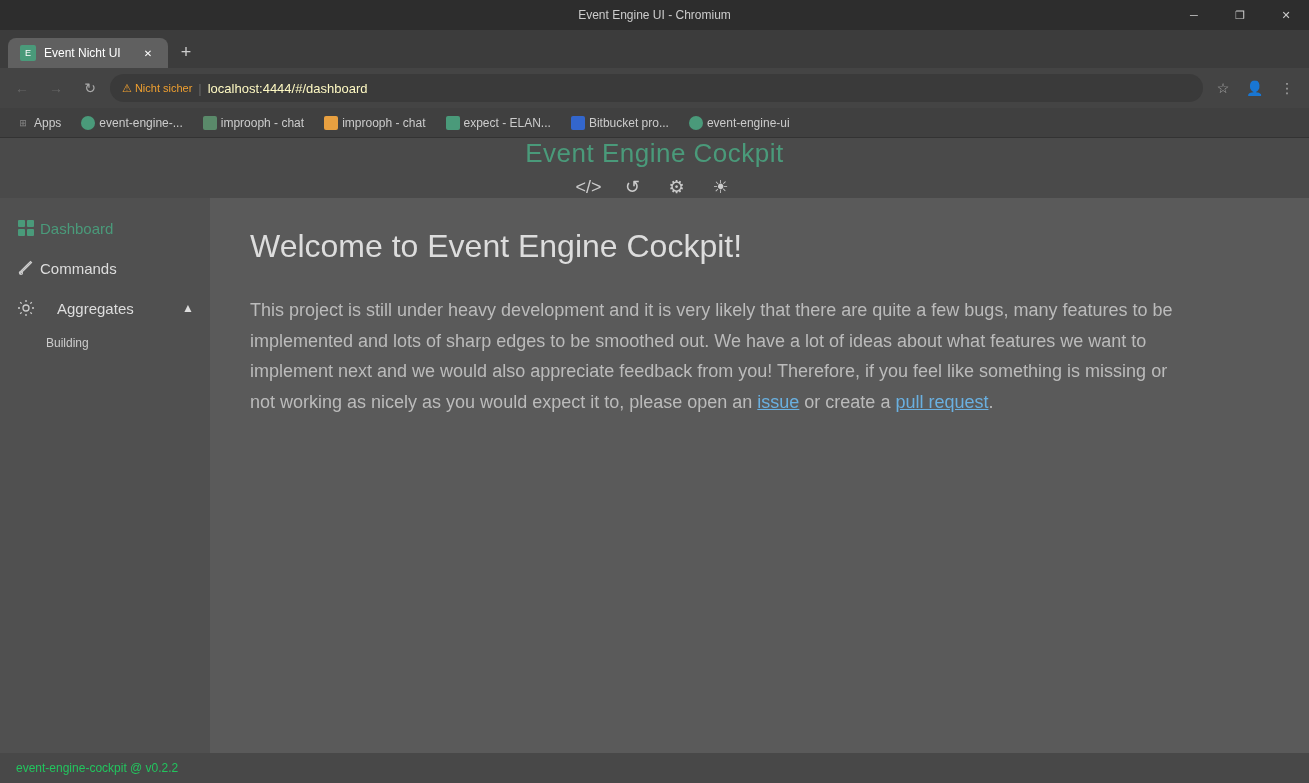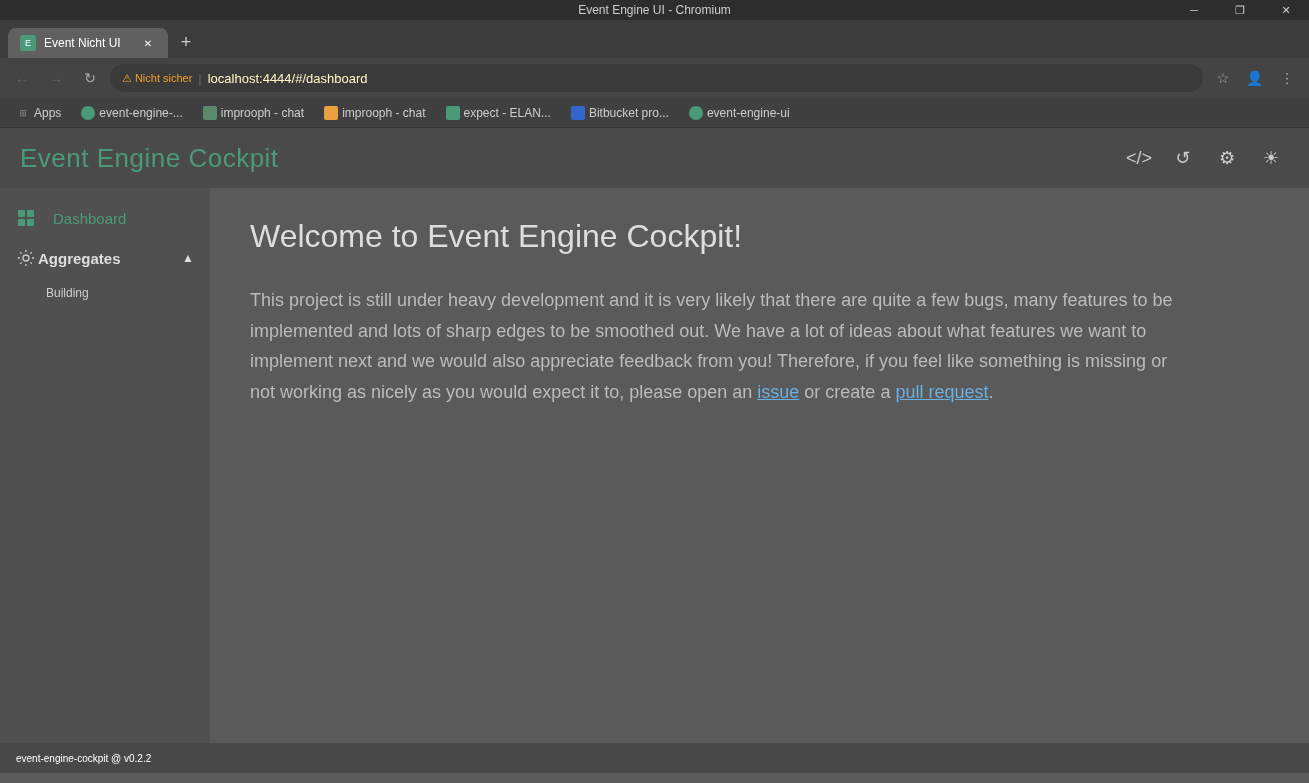"Event Engine UI - Chromium" .title-bar { height: 20px -> 30px }
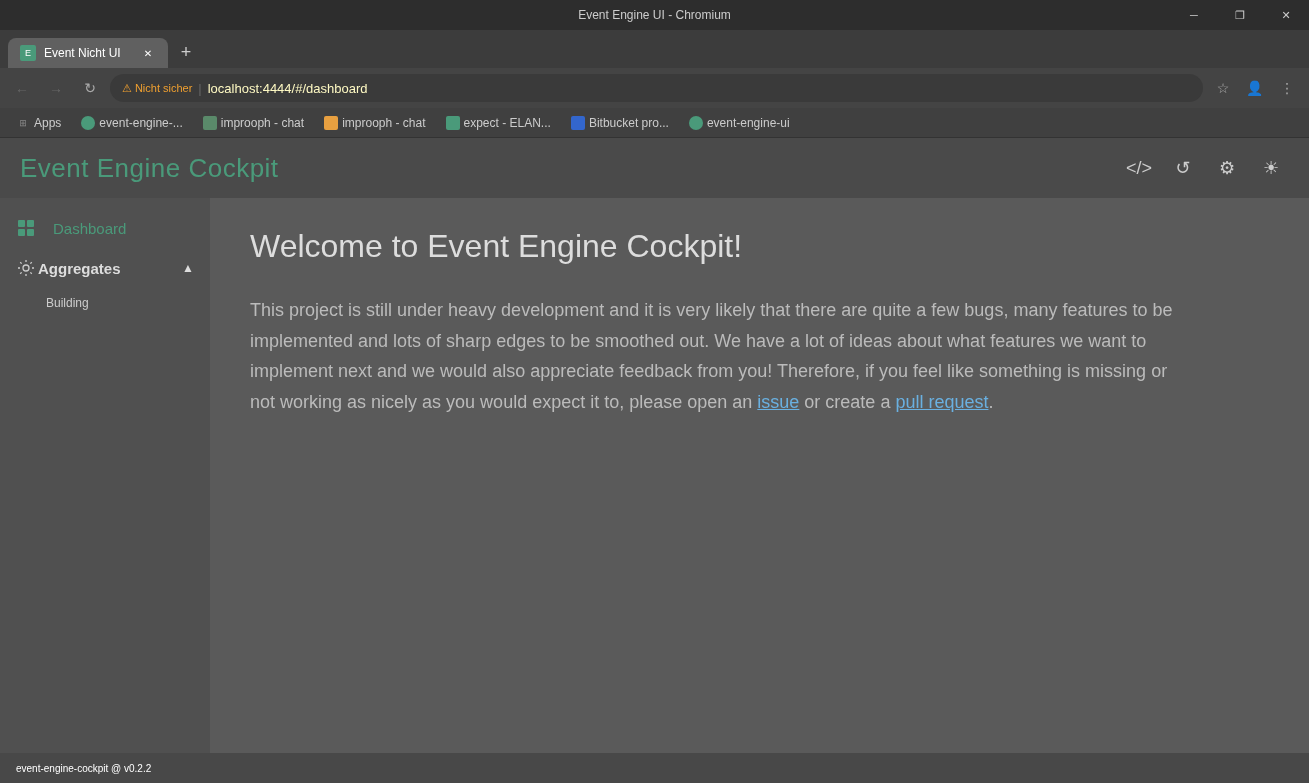"Event Engine Cockpit" .app-header { flex-direction: none -> column }
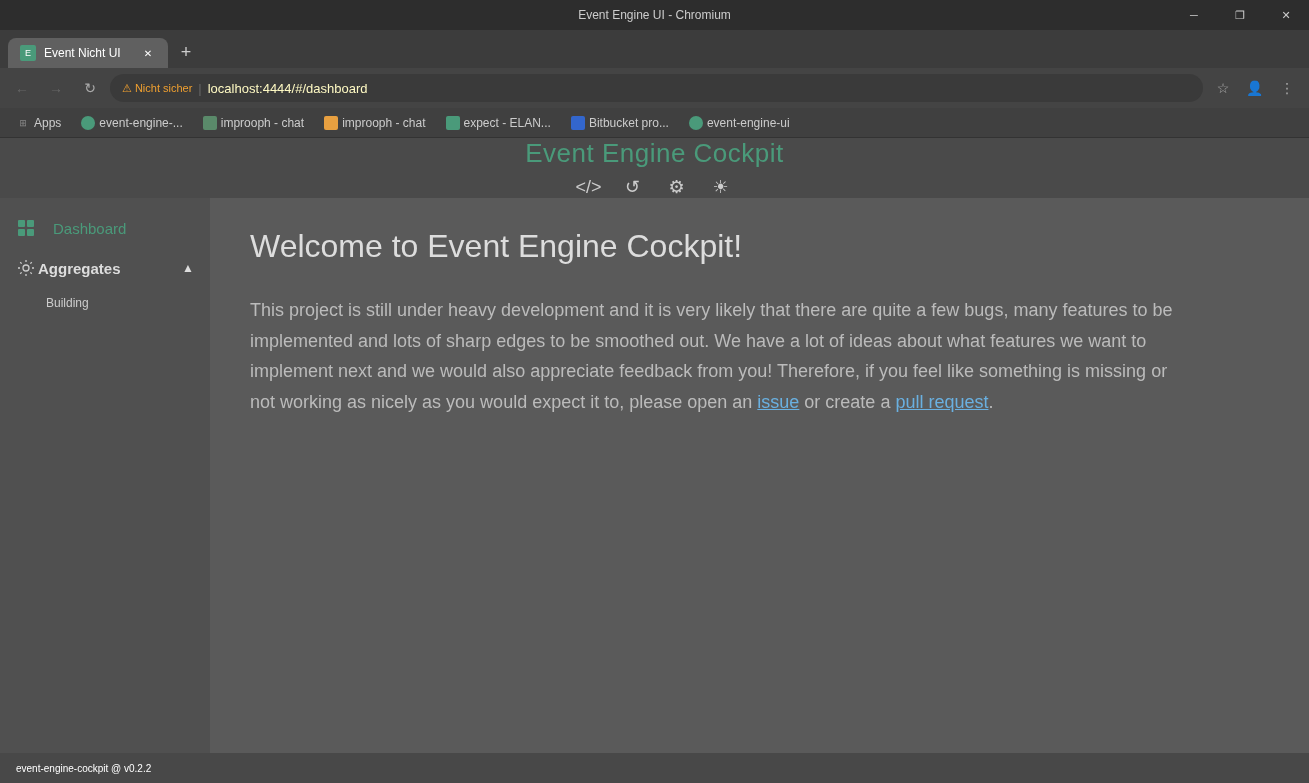"Dashboard" .sidebar-item { gap: 17px -> 4px }
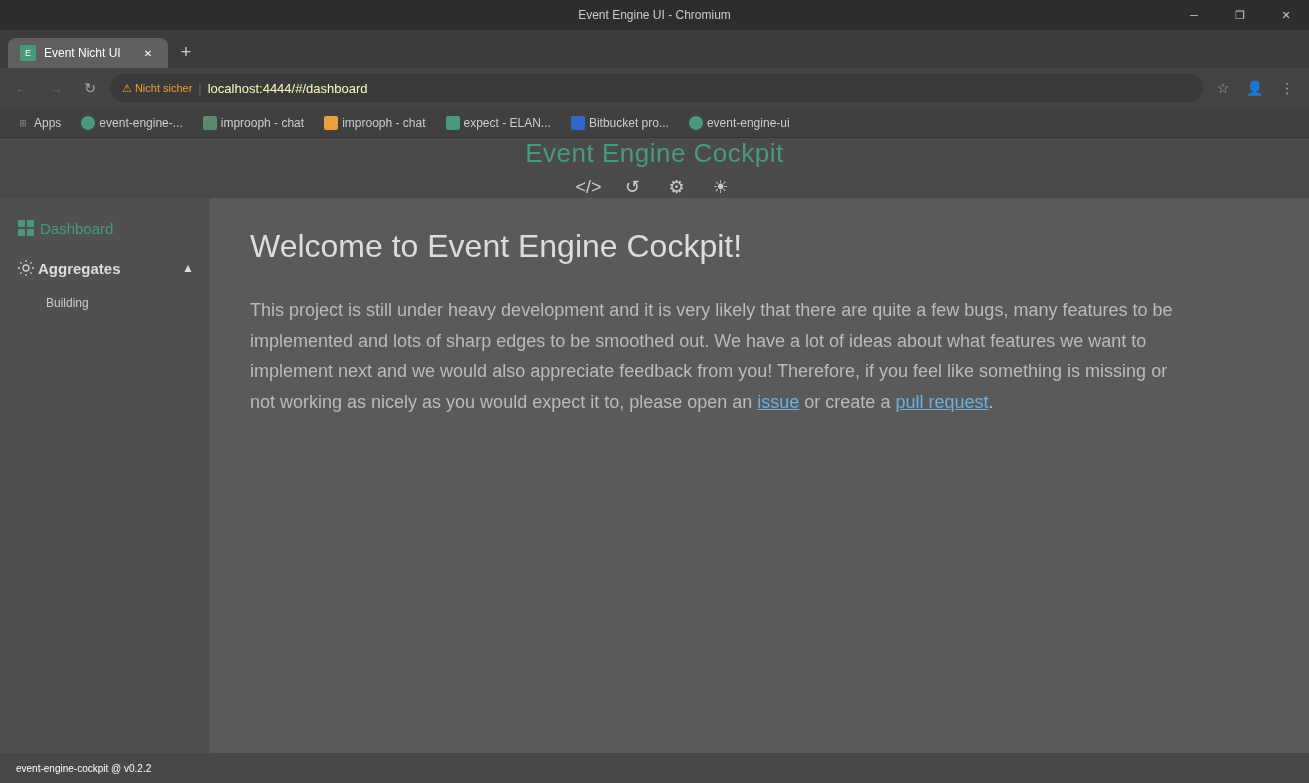"Commands" div.sidebar-item { html: none -> <div> <div> <svg> <path></path> <circle></circle> </svg> </div> <span>Commands</span> </div> }
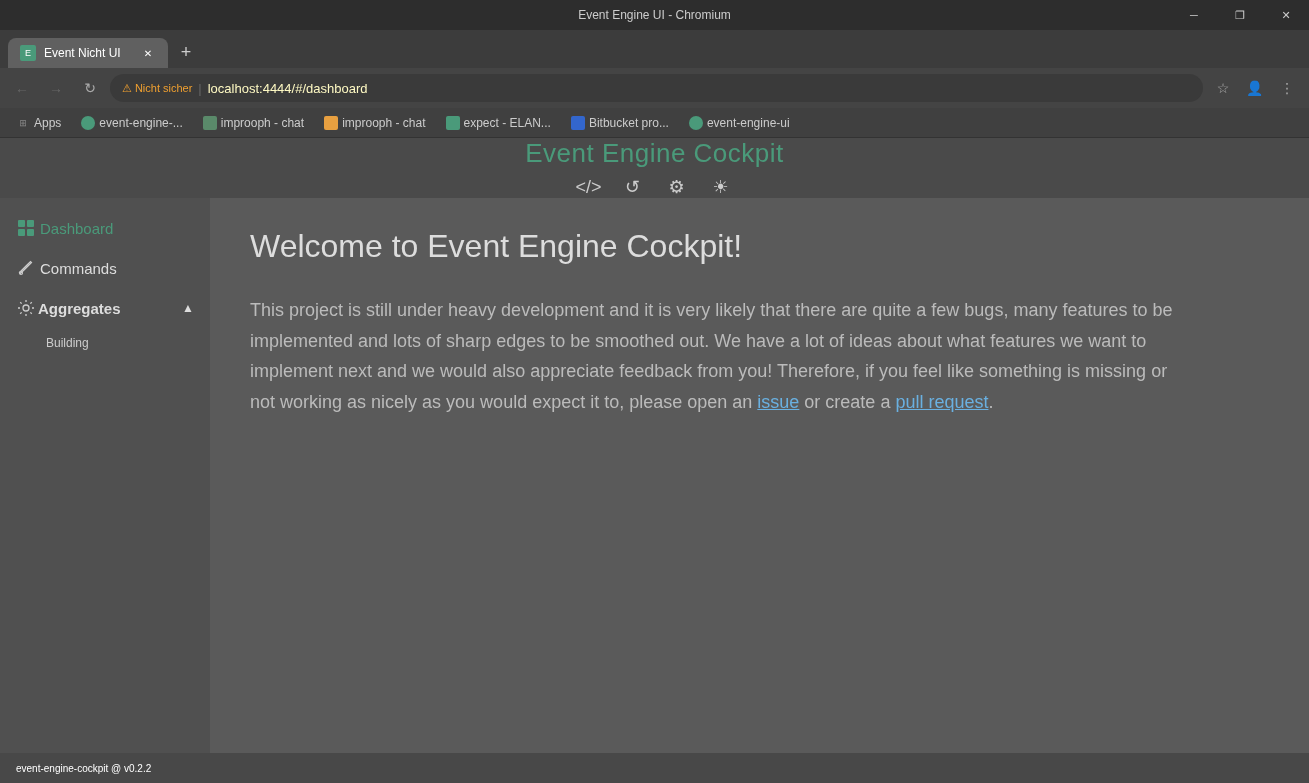"Aggregates" .aggregates-row { font-weight: bold -> none; gap: 2px -> 21px }
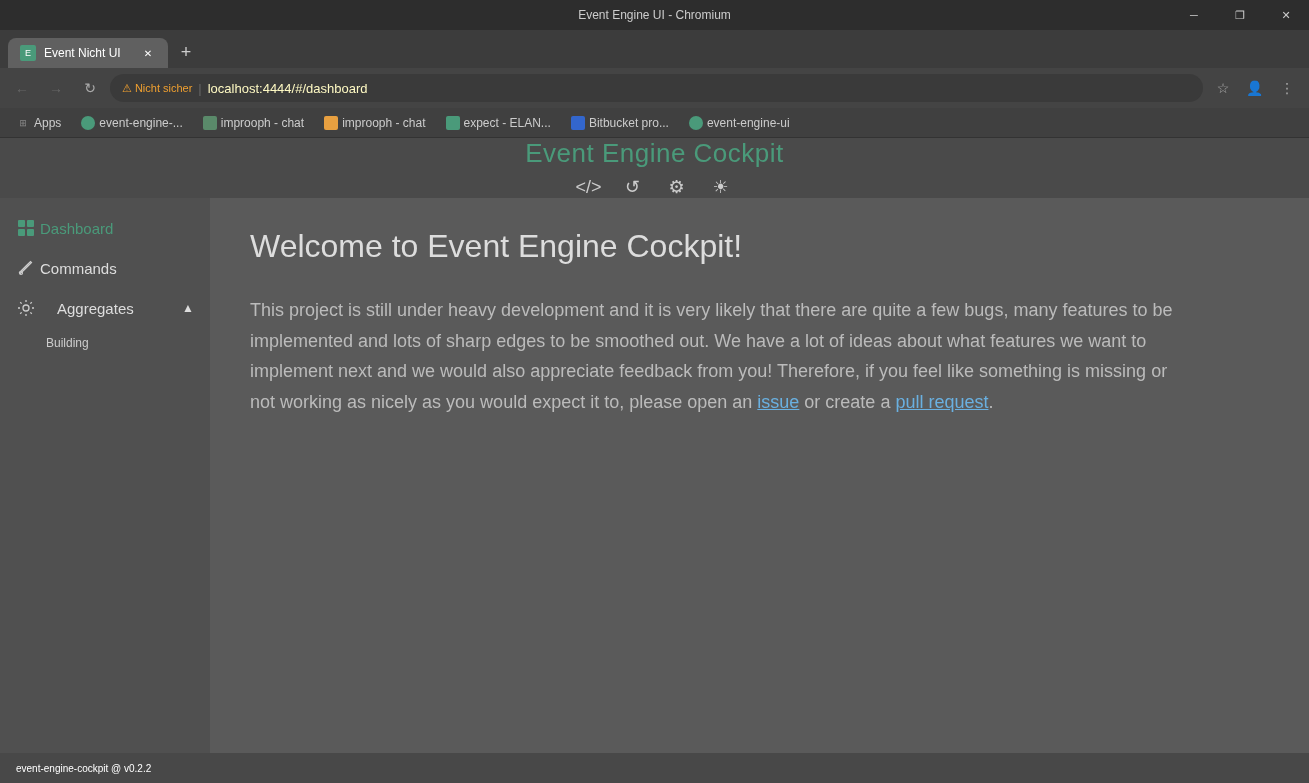"event-engine-cockpit @ v0.2.2" .footer { color: #ffffff -> #22c55e; font-size: 10px -> 12px }
